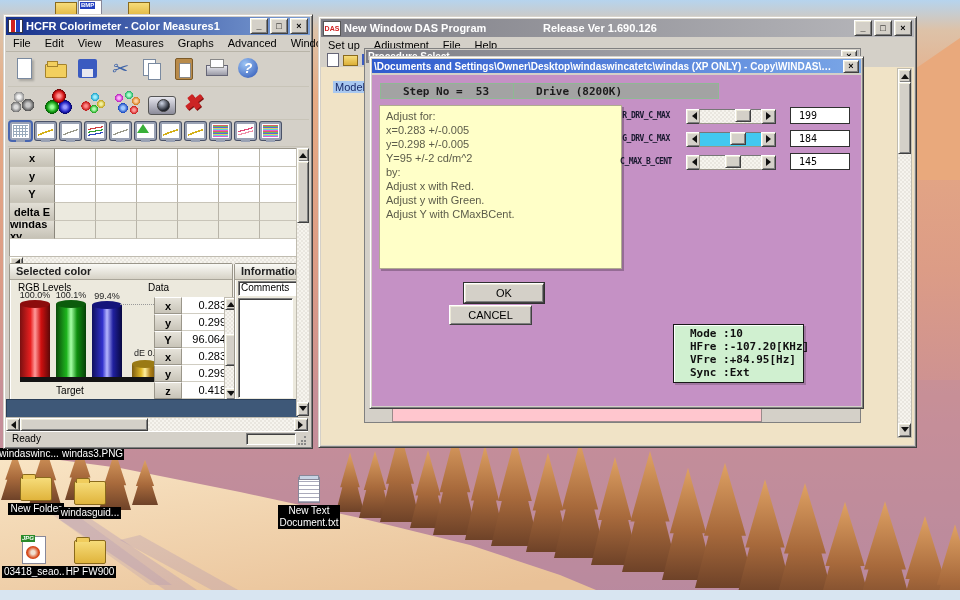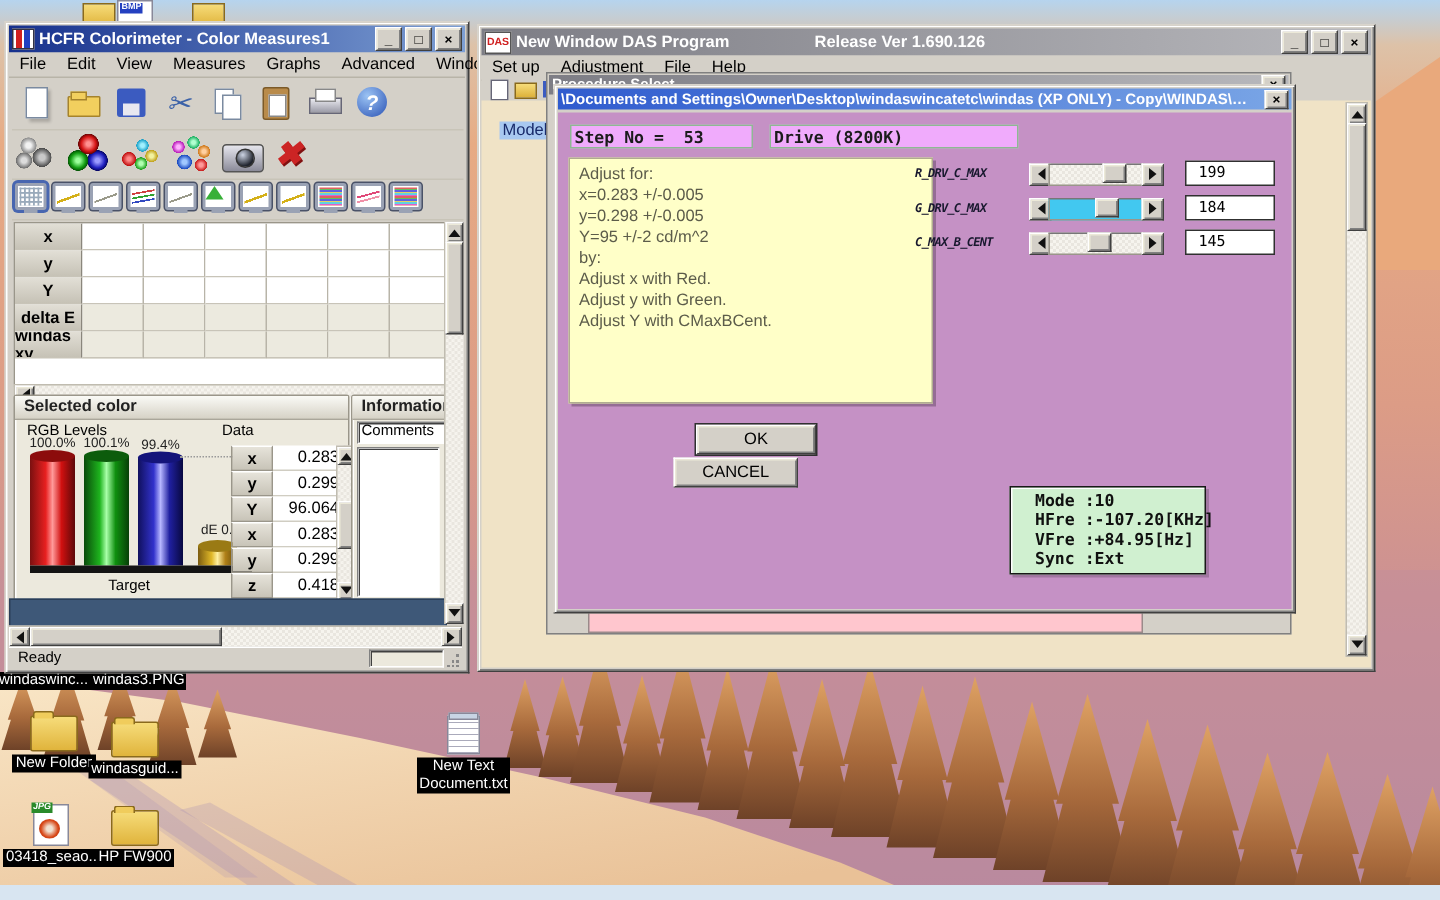"Step No = 53" .greenbox { background: #f0abfc -> #a3a3a3; padding: 0 2px -> 0 22px }
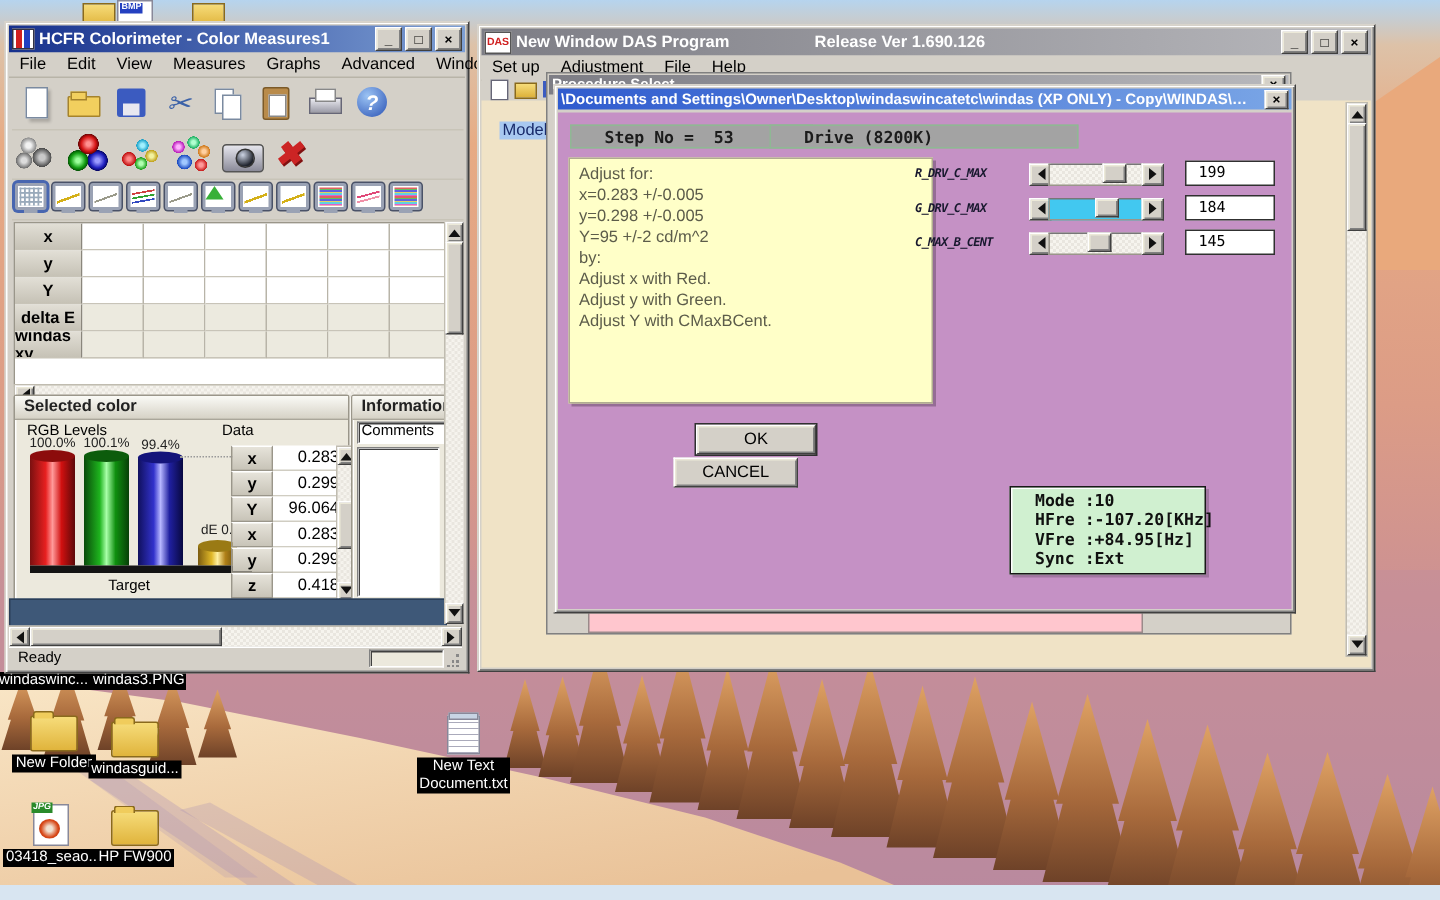"R_DRV_C_MAX" .sllabel { font-style: italic -> none; text-align: left -> center }
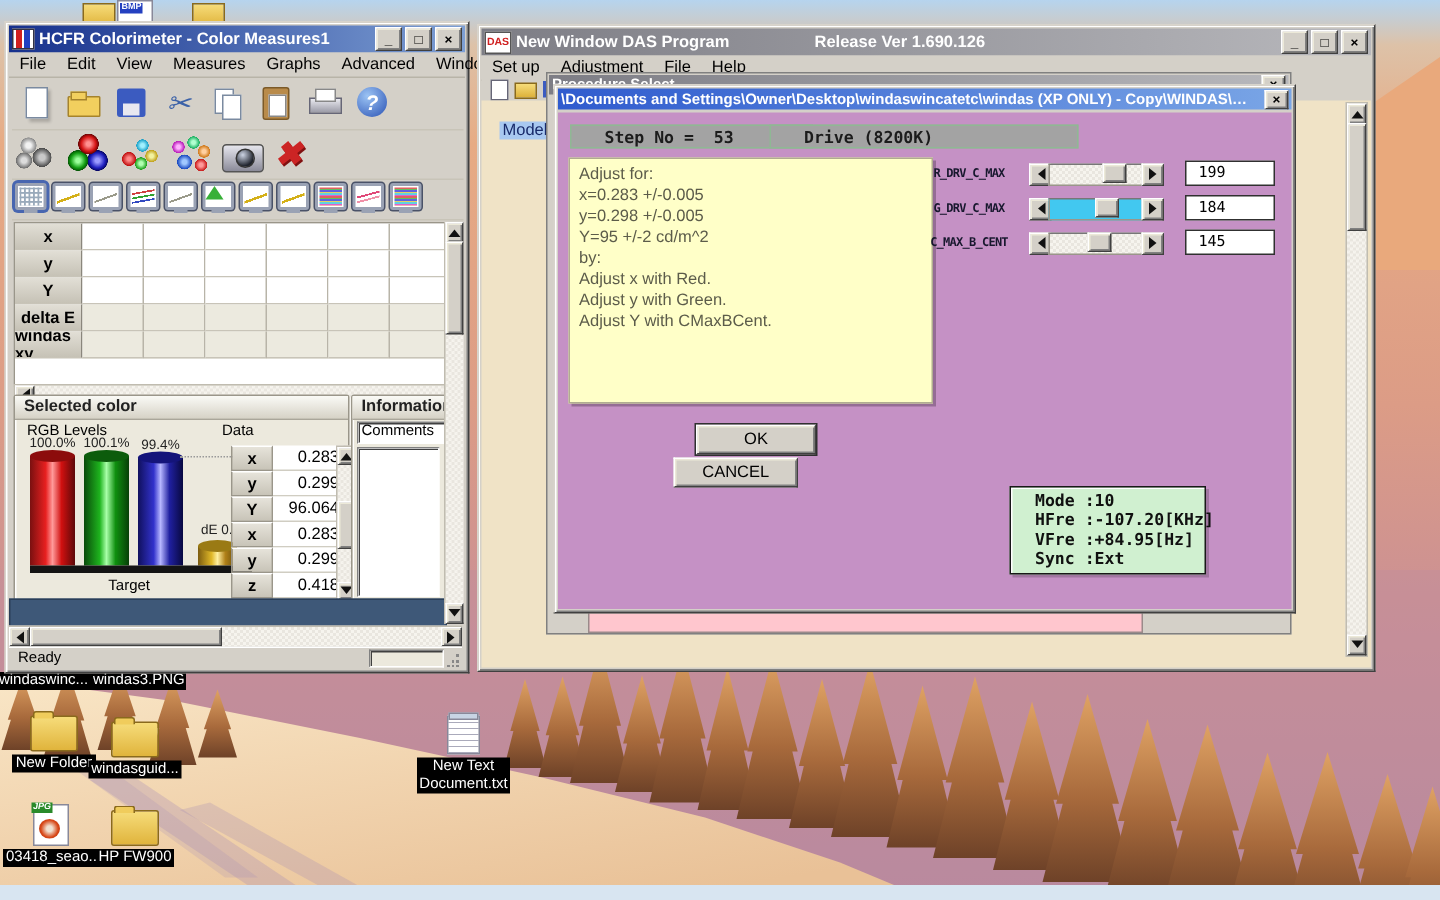"Target" div.abs { text-align: right -> center }
